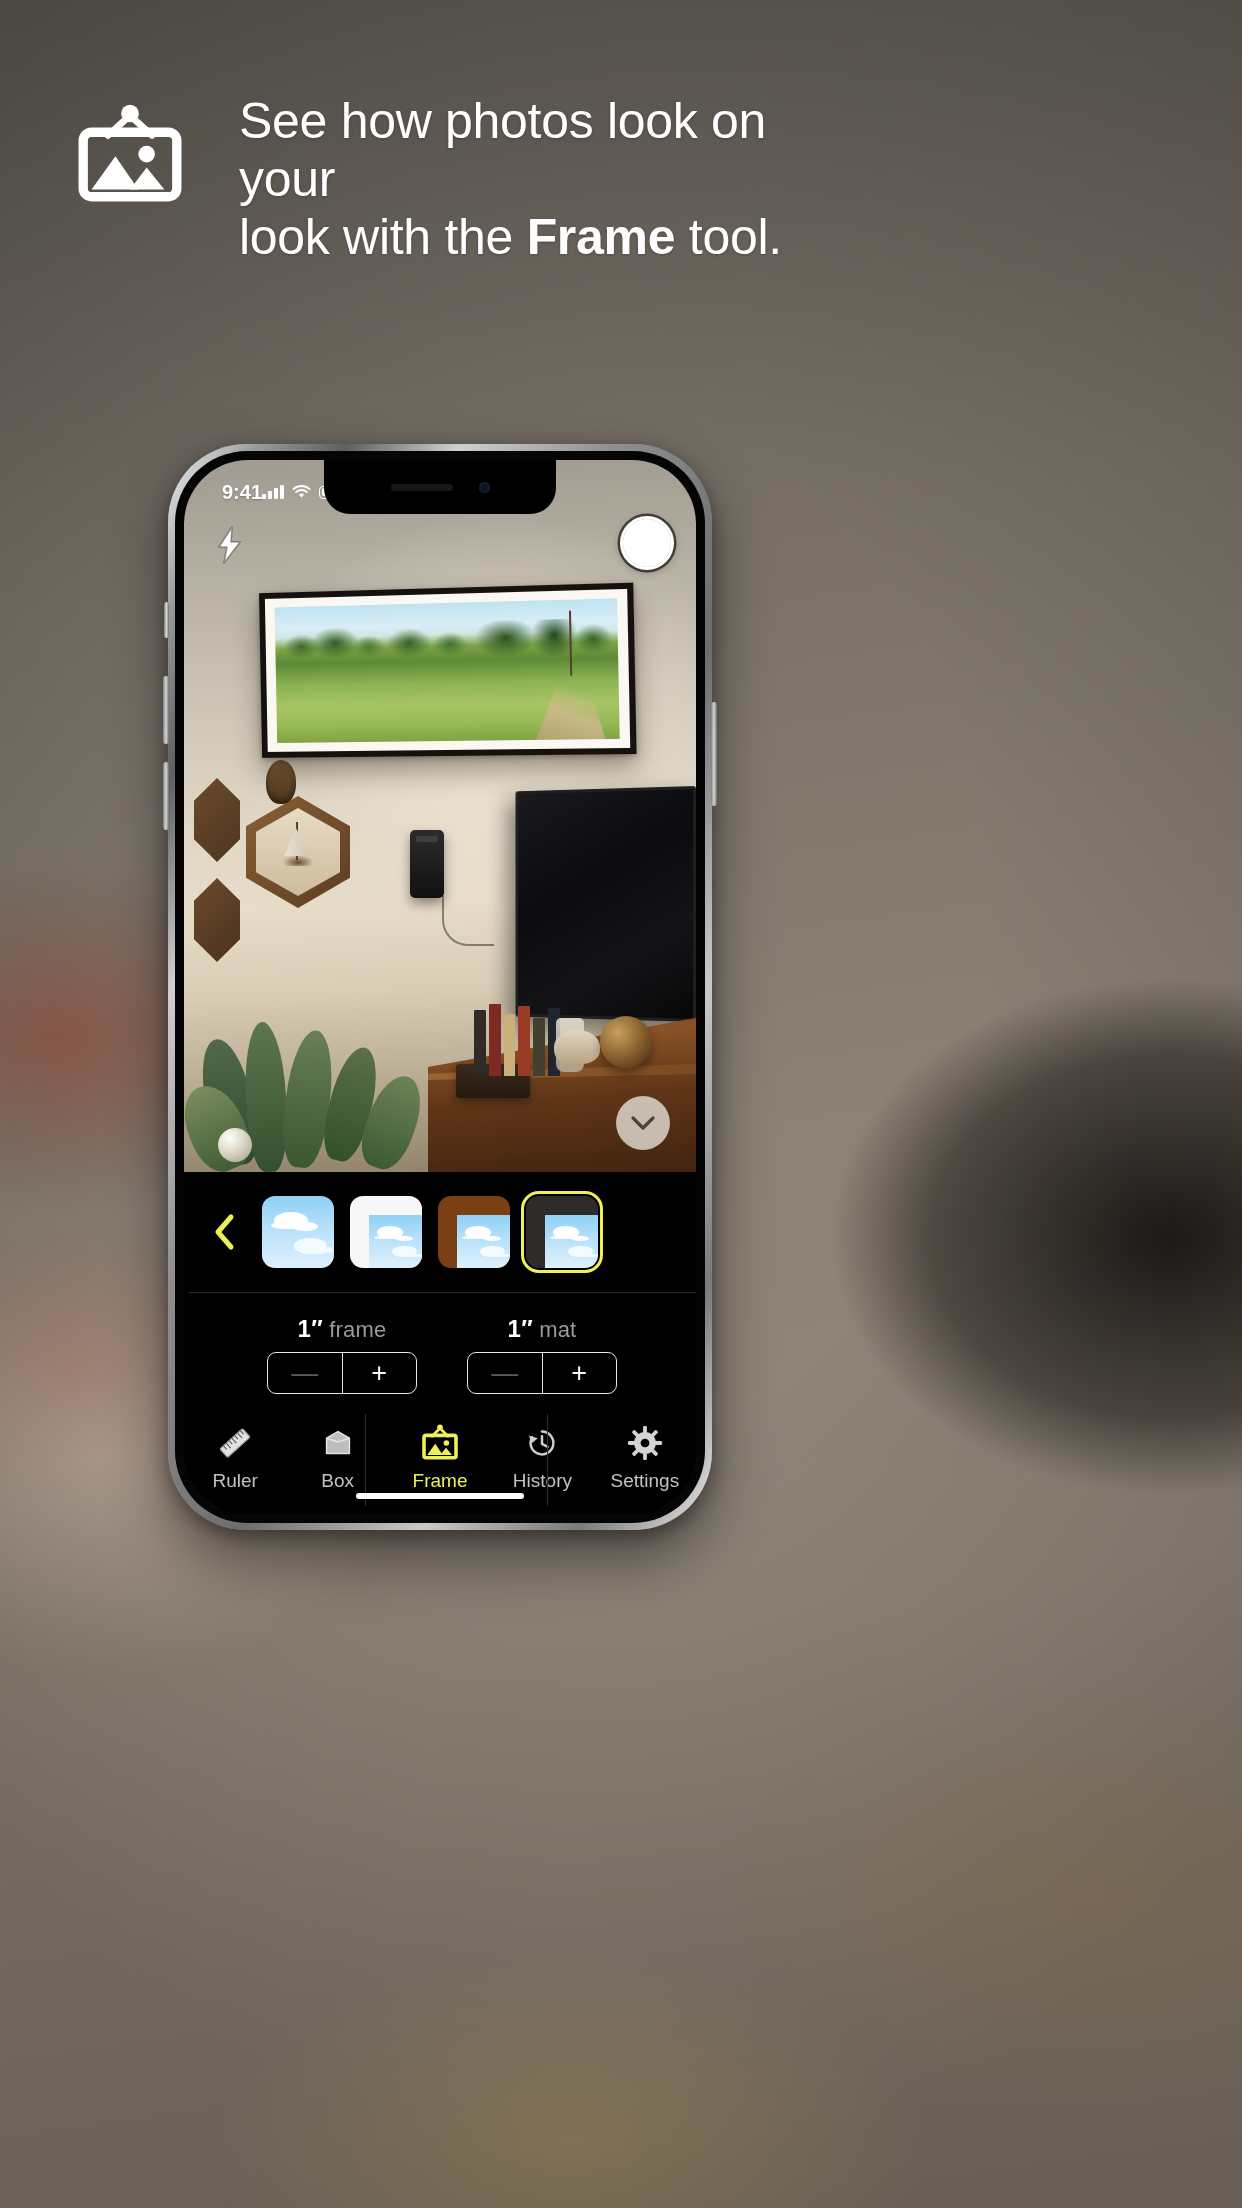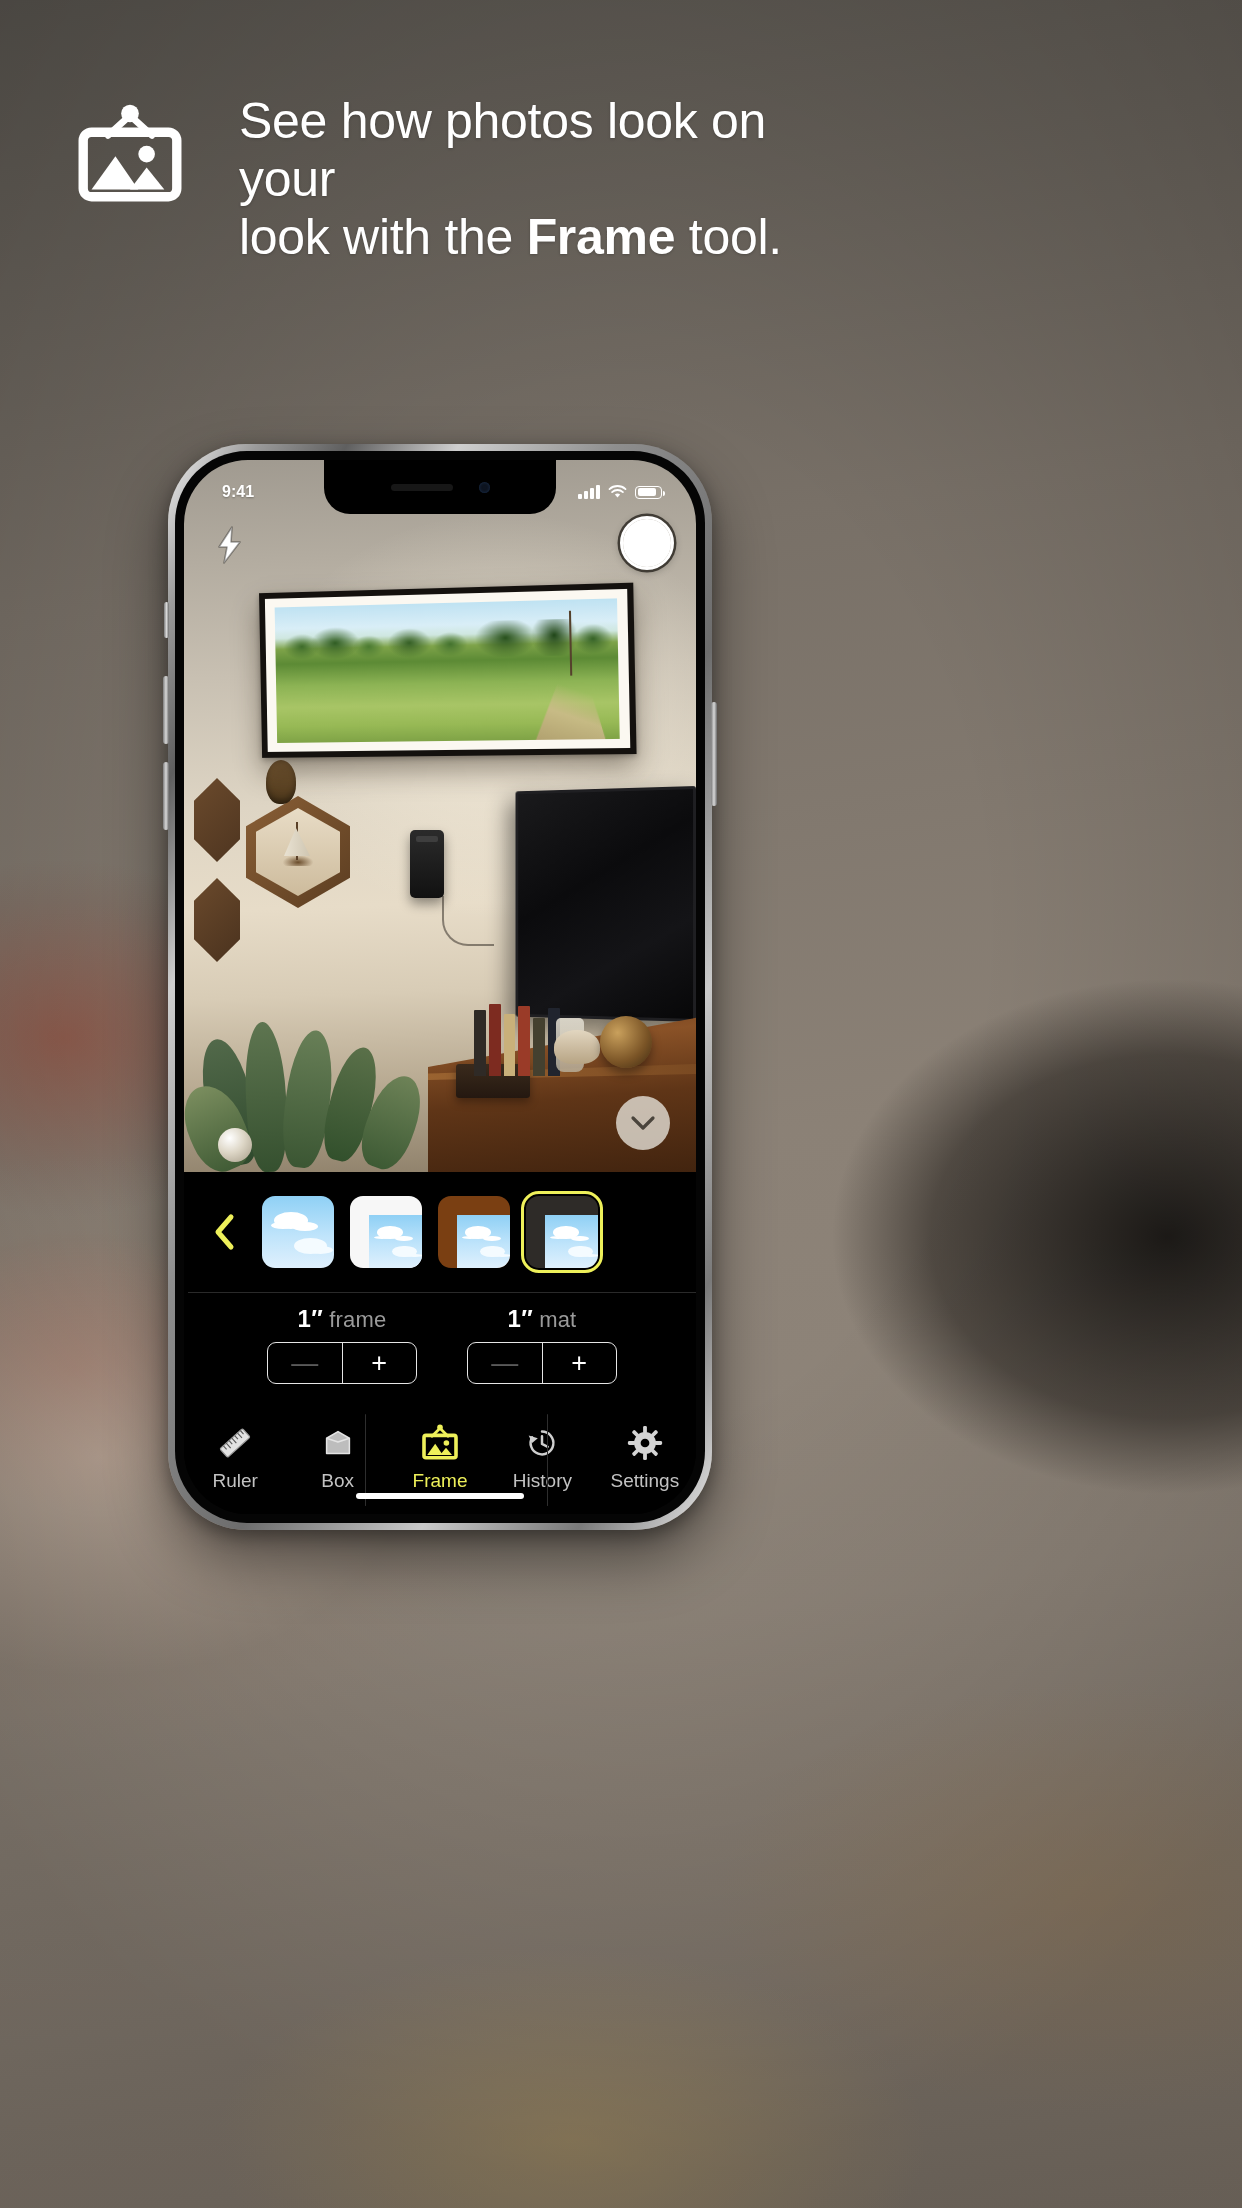"9:41" .statusbar { font-size: 16px -> 20px; justify-content: space-between -> none }
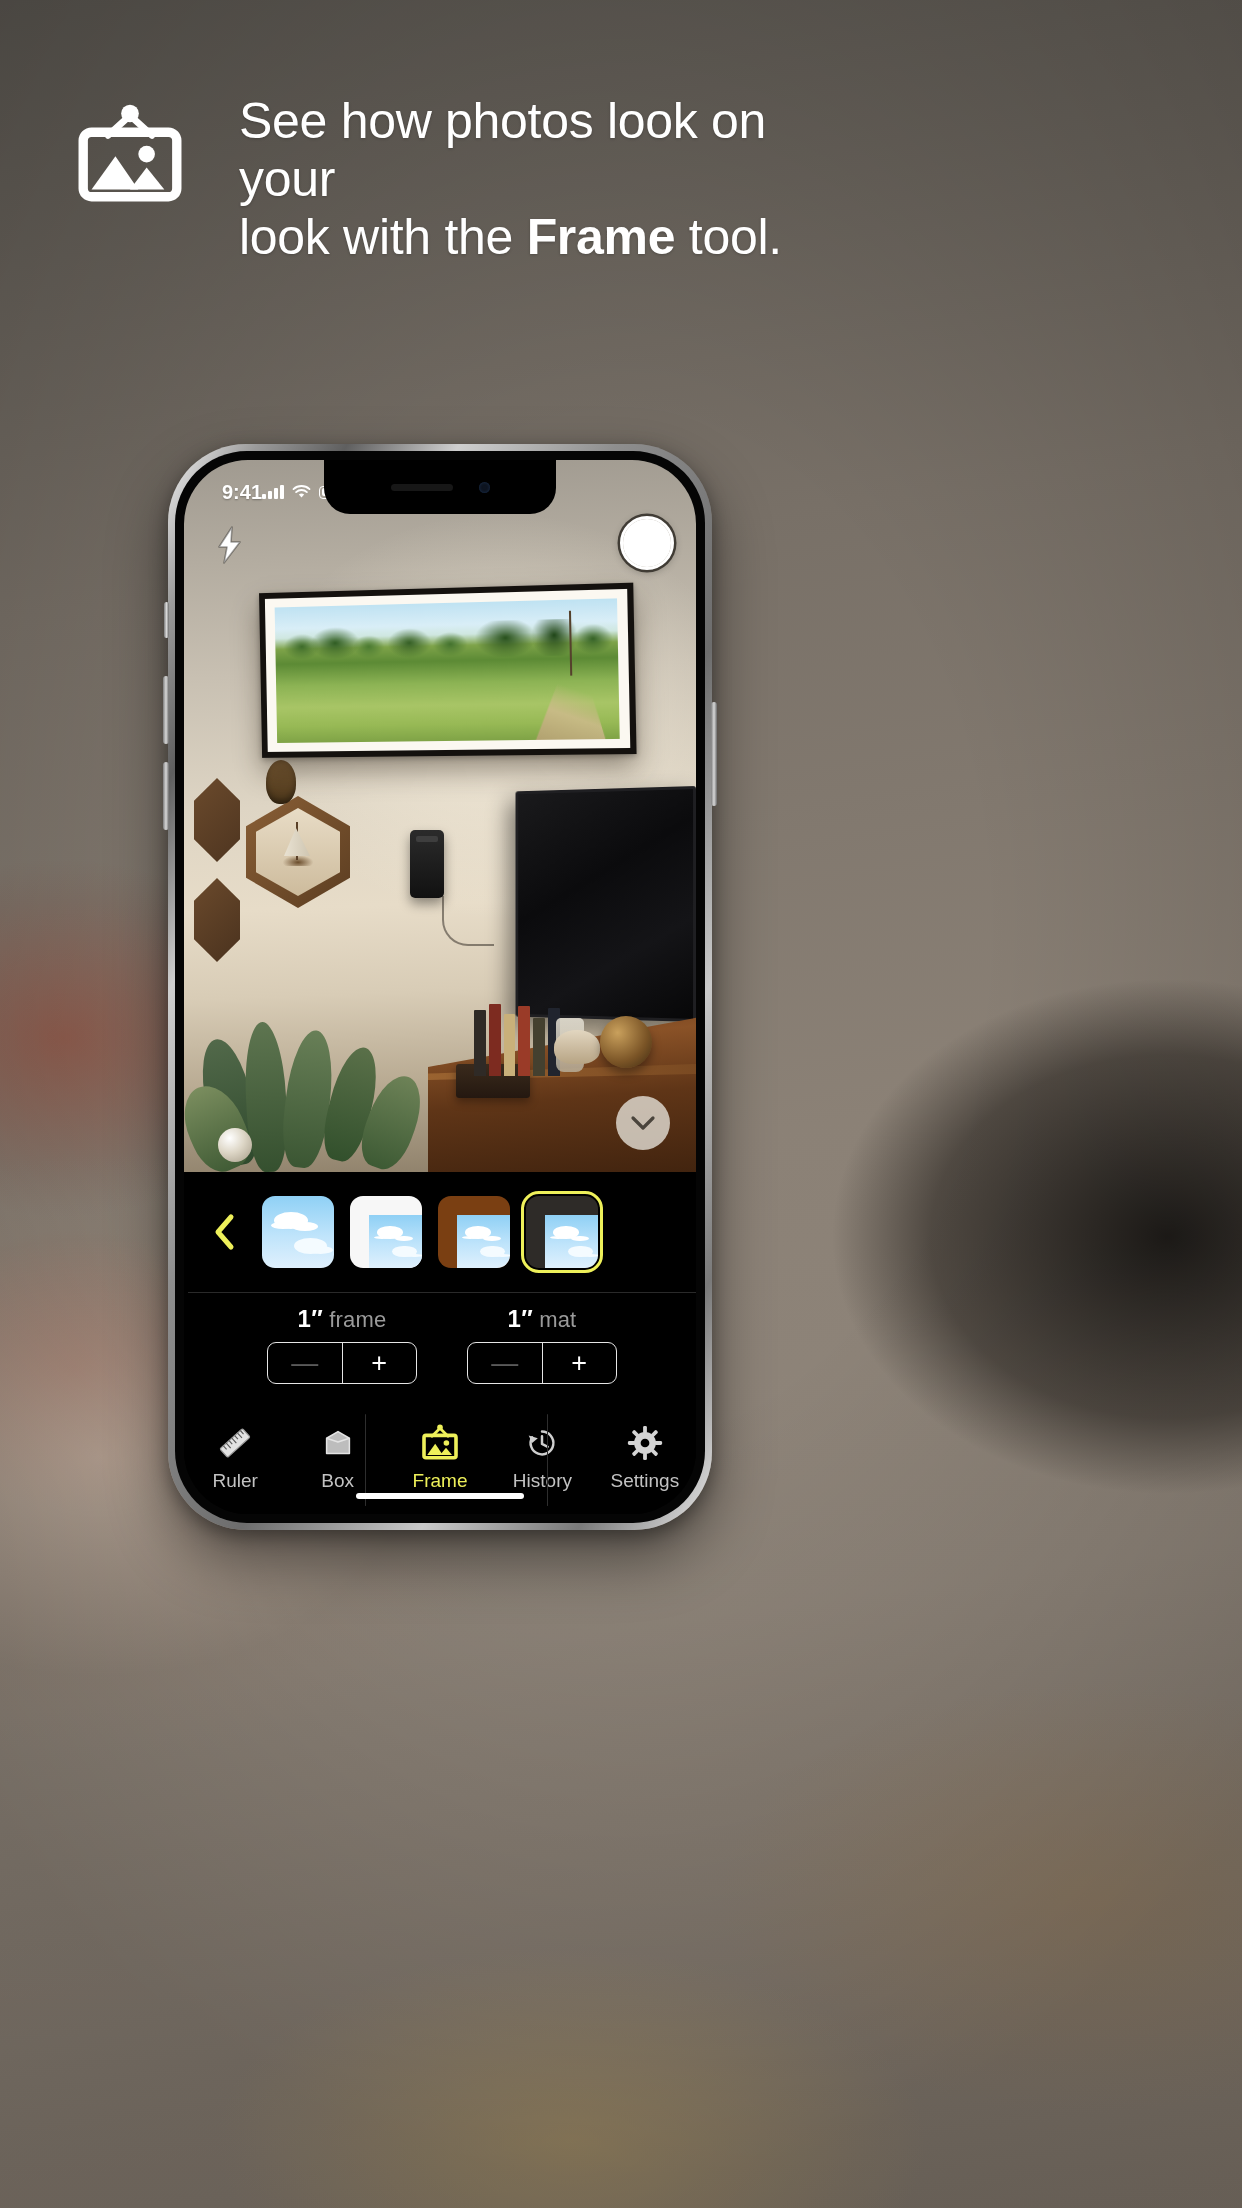"1″ frame" .adjust { padding-top: 12px -> 22px }
